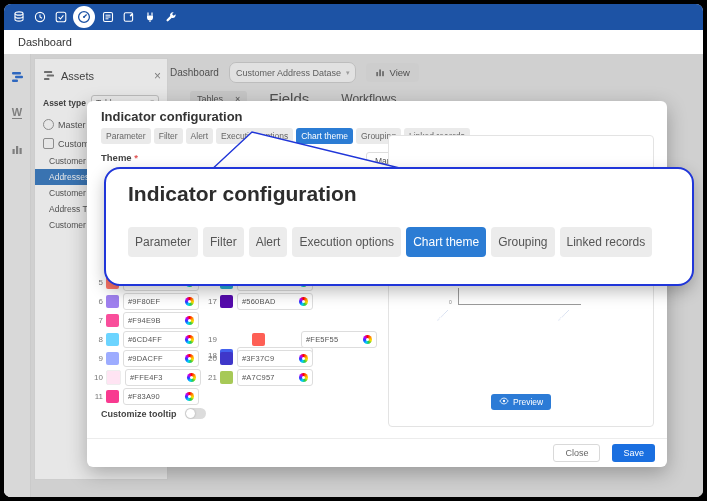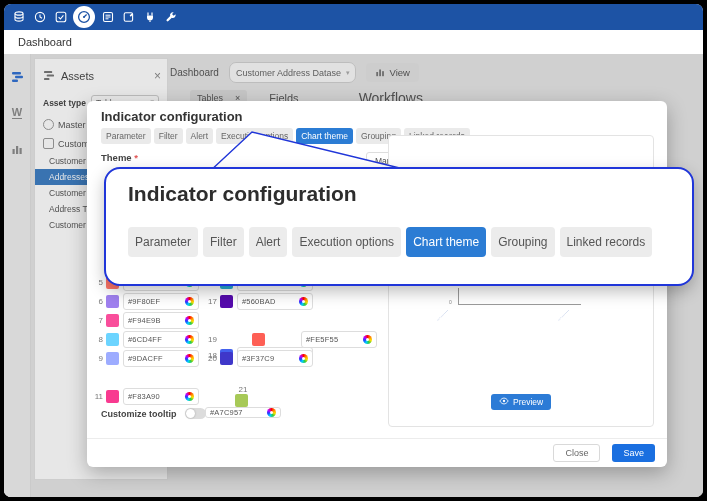"Fields" .th { font-size: 11px -> 15px }
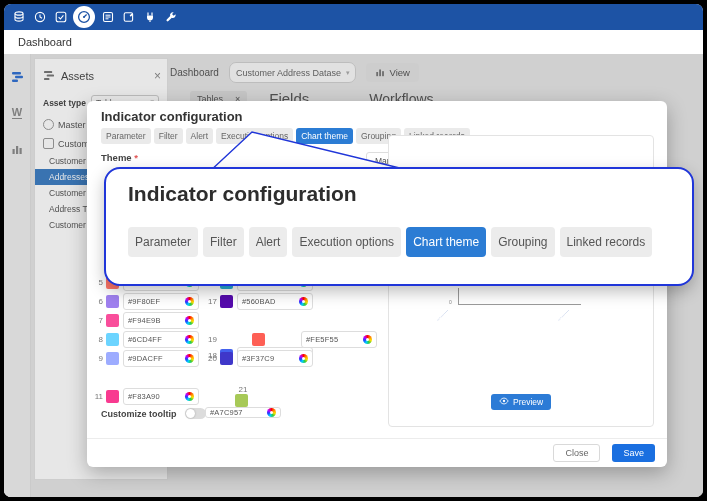"Workflows" .th2 { font-size: 14px -> 12px; margin-left: 60px -> 32px }
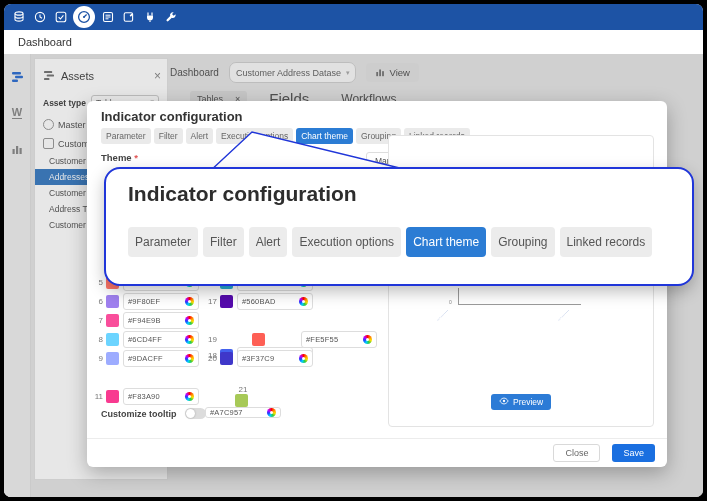"10" div.prow { html: none -> <div> <span>10</span> <span></span> <span> <span>#FFE4F3</span> <span></span> </span> </div> }
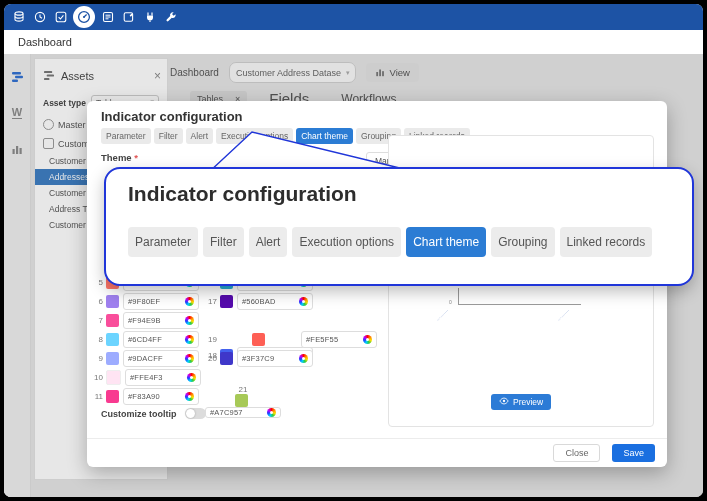"21" div.prow { flex-direction: column -> none; top: 284px -> 268px }
